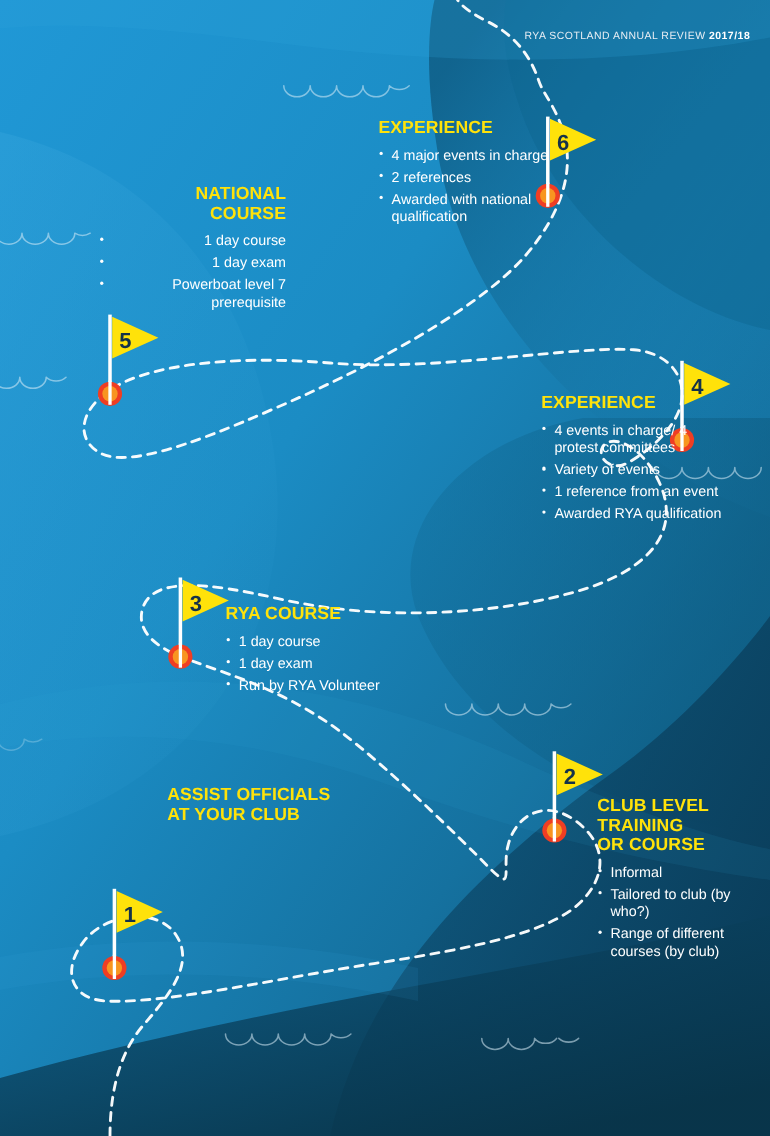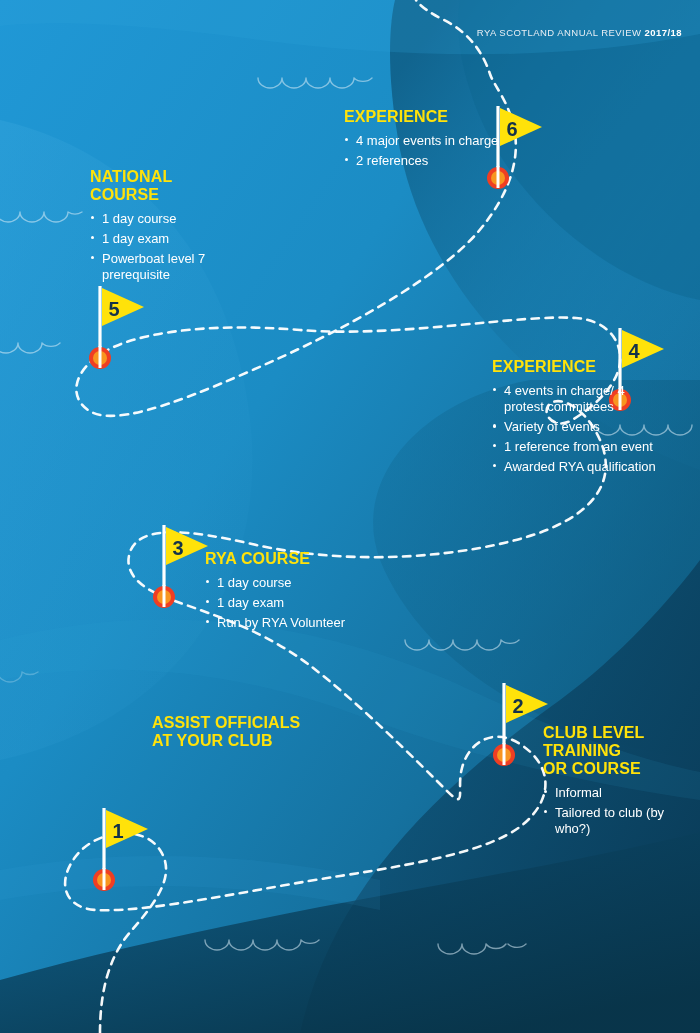"NATIONAL" #block-5 { text-align: none -> right }
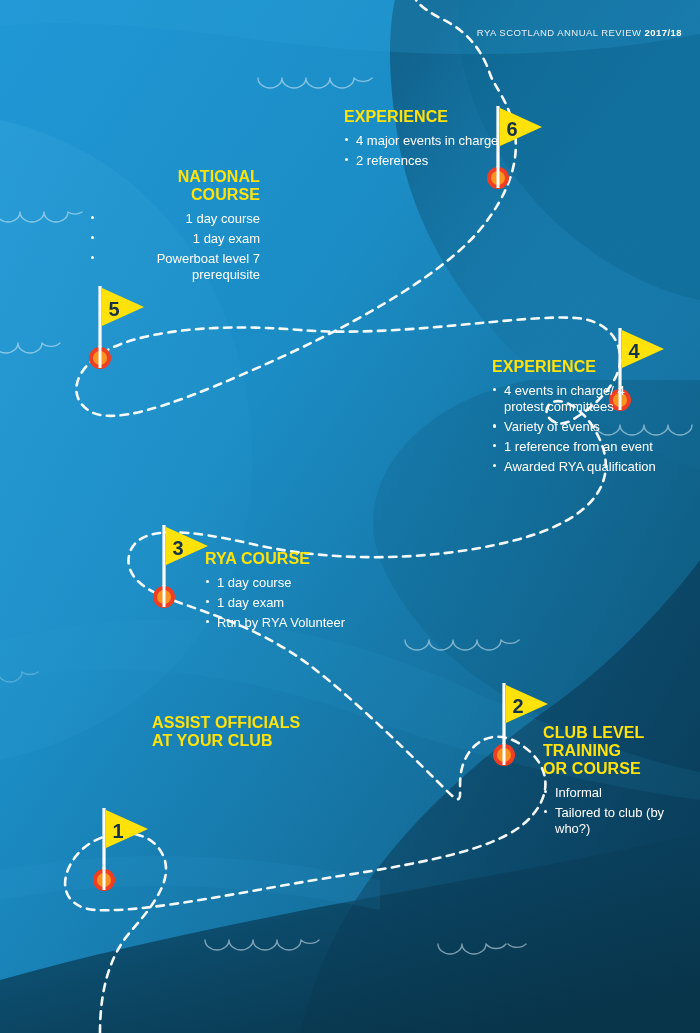"Awarded with national qualification" li { html: none -> <li>Awarded with national qualification</li> }
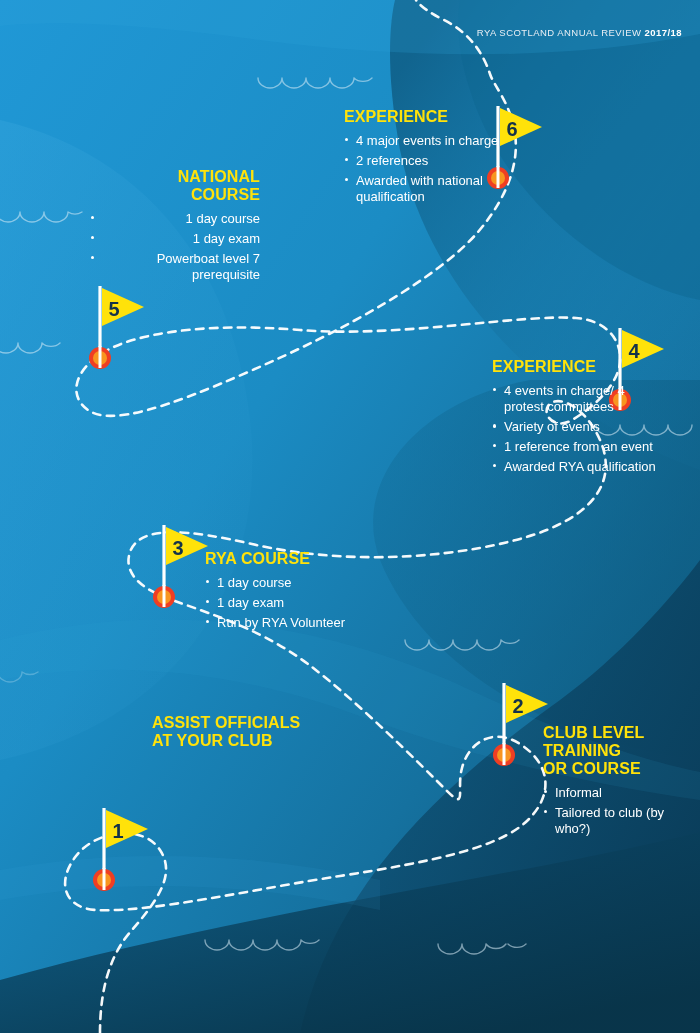"Range of different courses (by" li { html: none -> <li>Range of different courses (by club)</li> }
